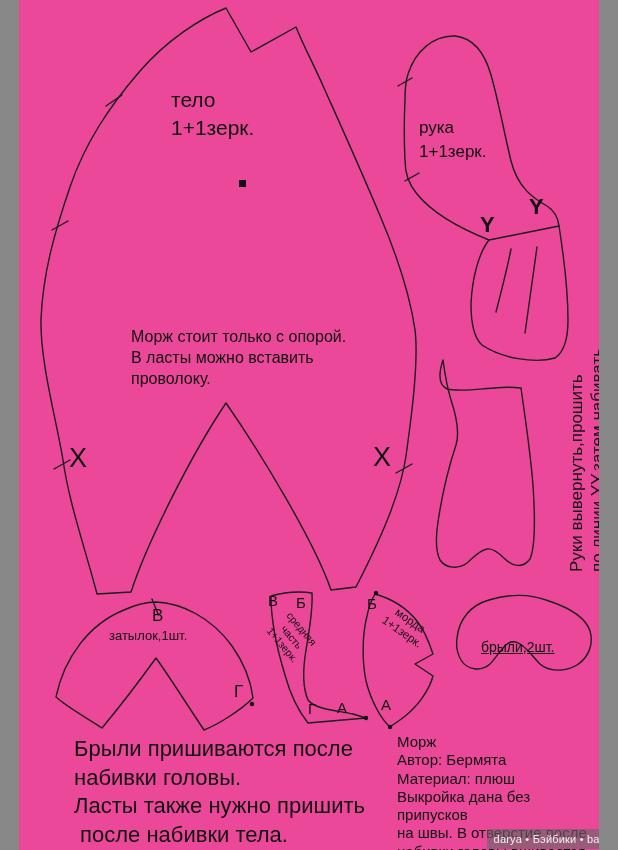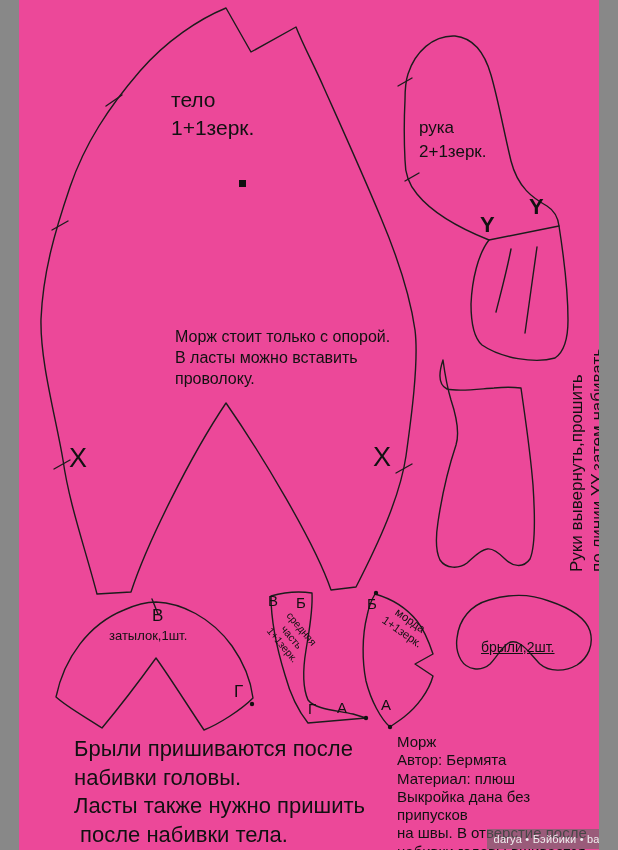"рука" div.lbl { text: 2+1зерк -> 1+1зерк }
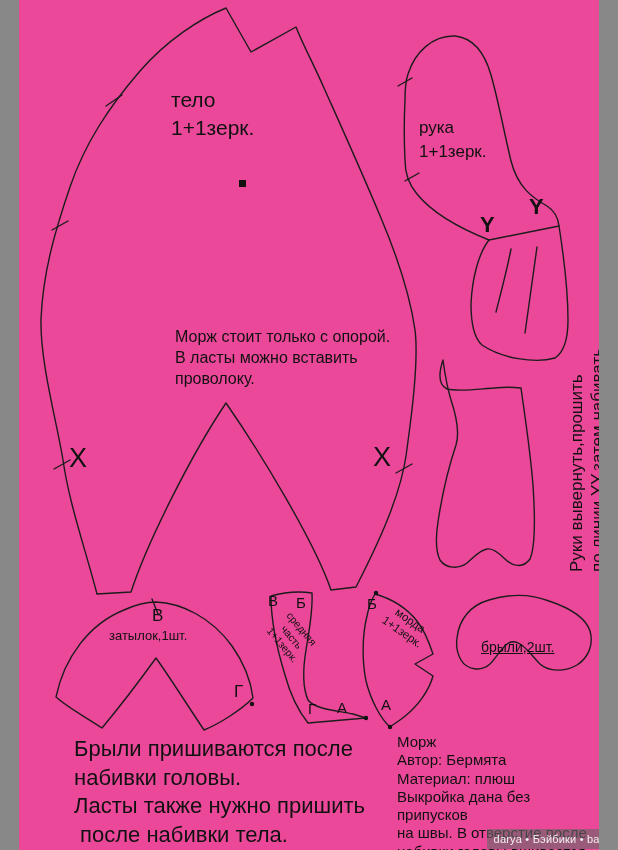"Морж стоит только с опорой." .support-note { margin-left: 44px -> none }
